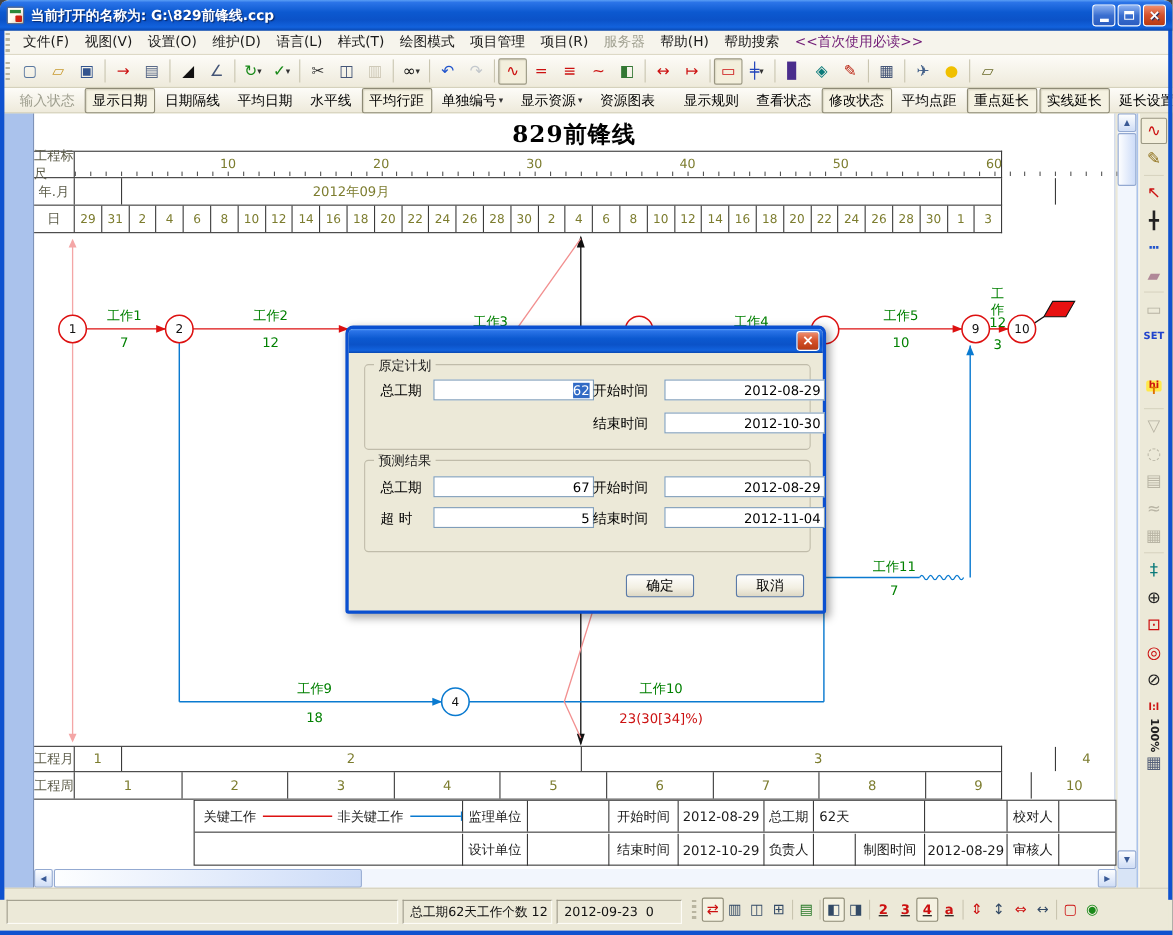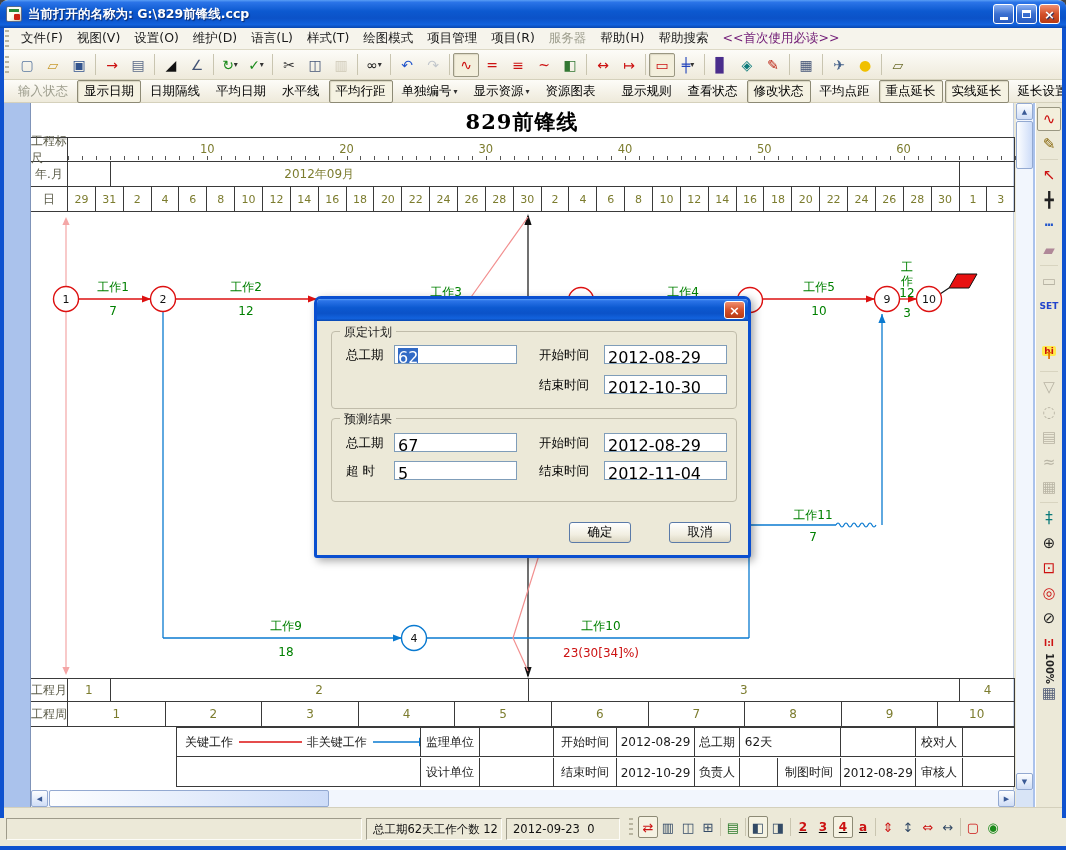"工程标尺" .tt-row, .br-row { width: 984px -> 880px }
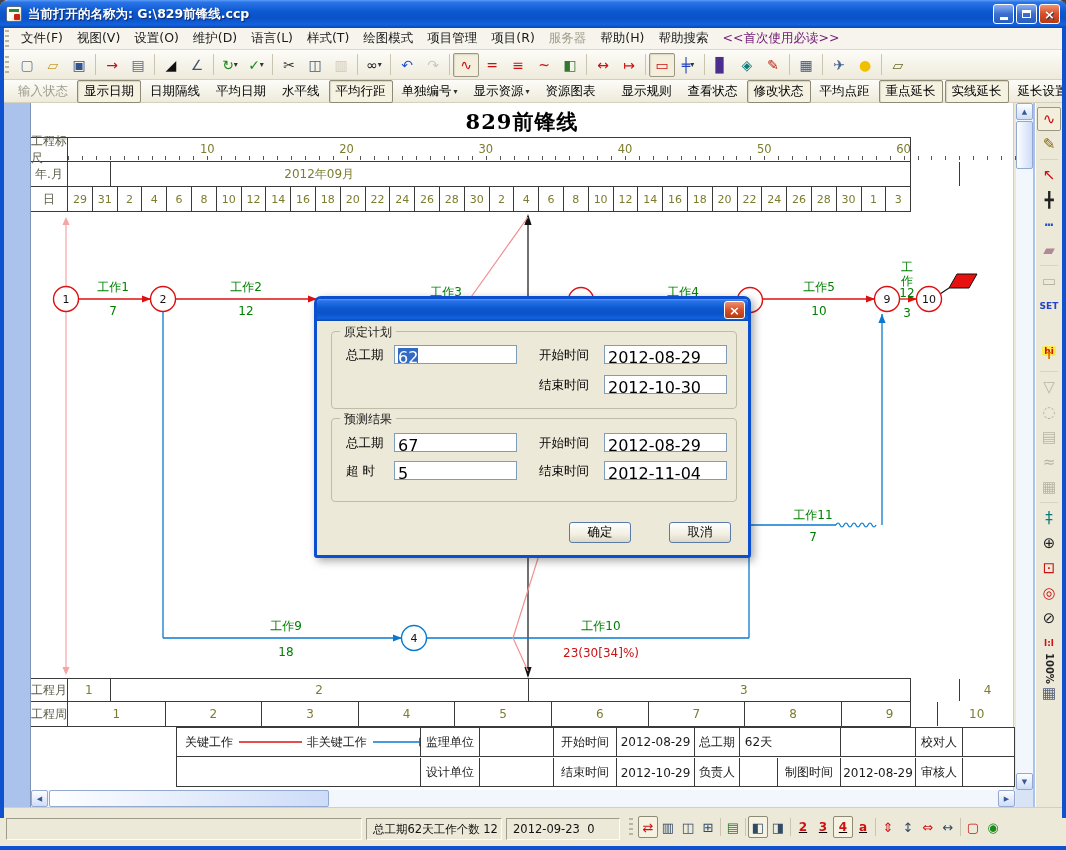"62" .fi { font-size: 16px -> 12px; text-align: none -> right; width: 123px -> 146px }
